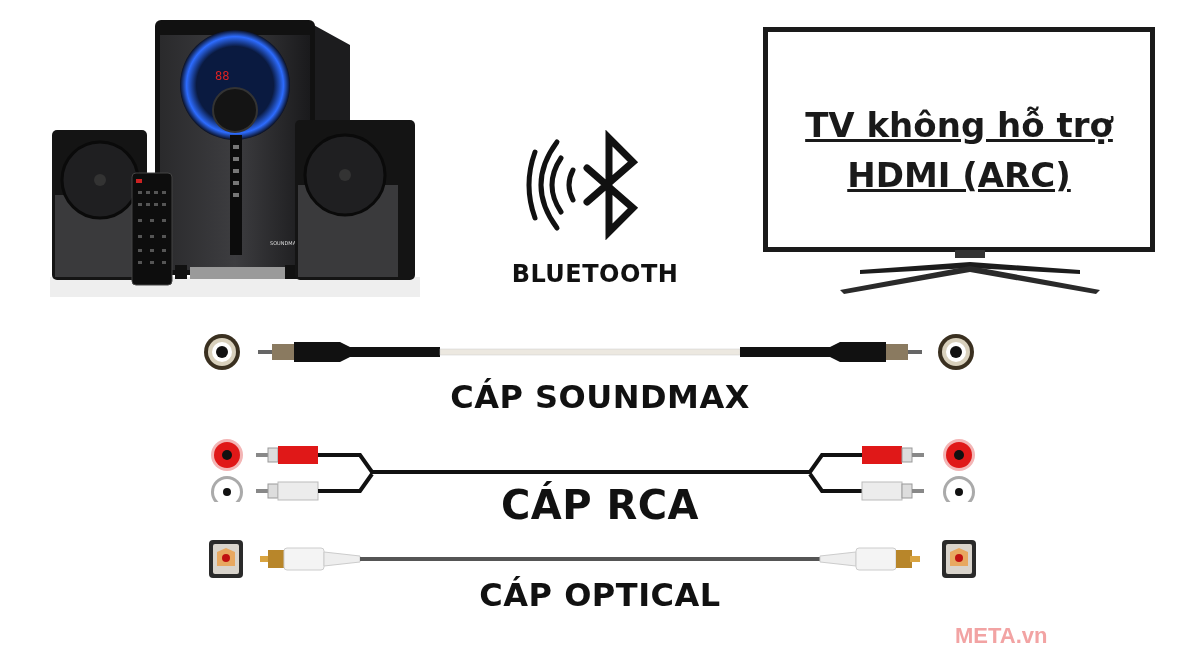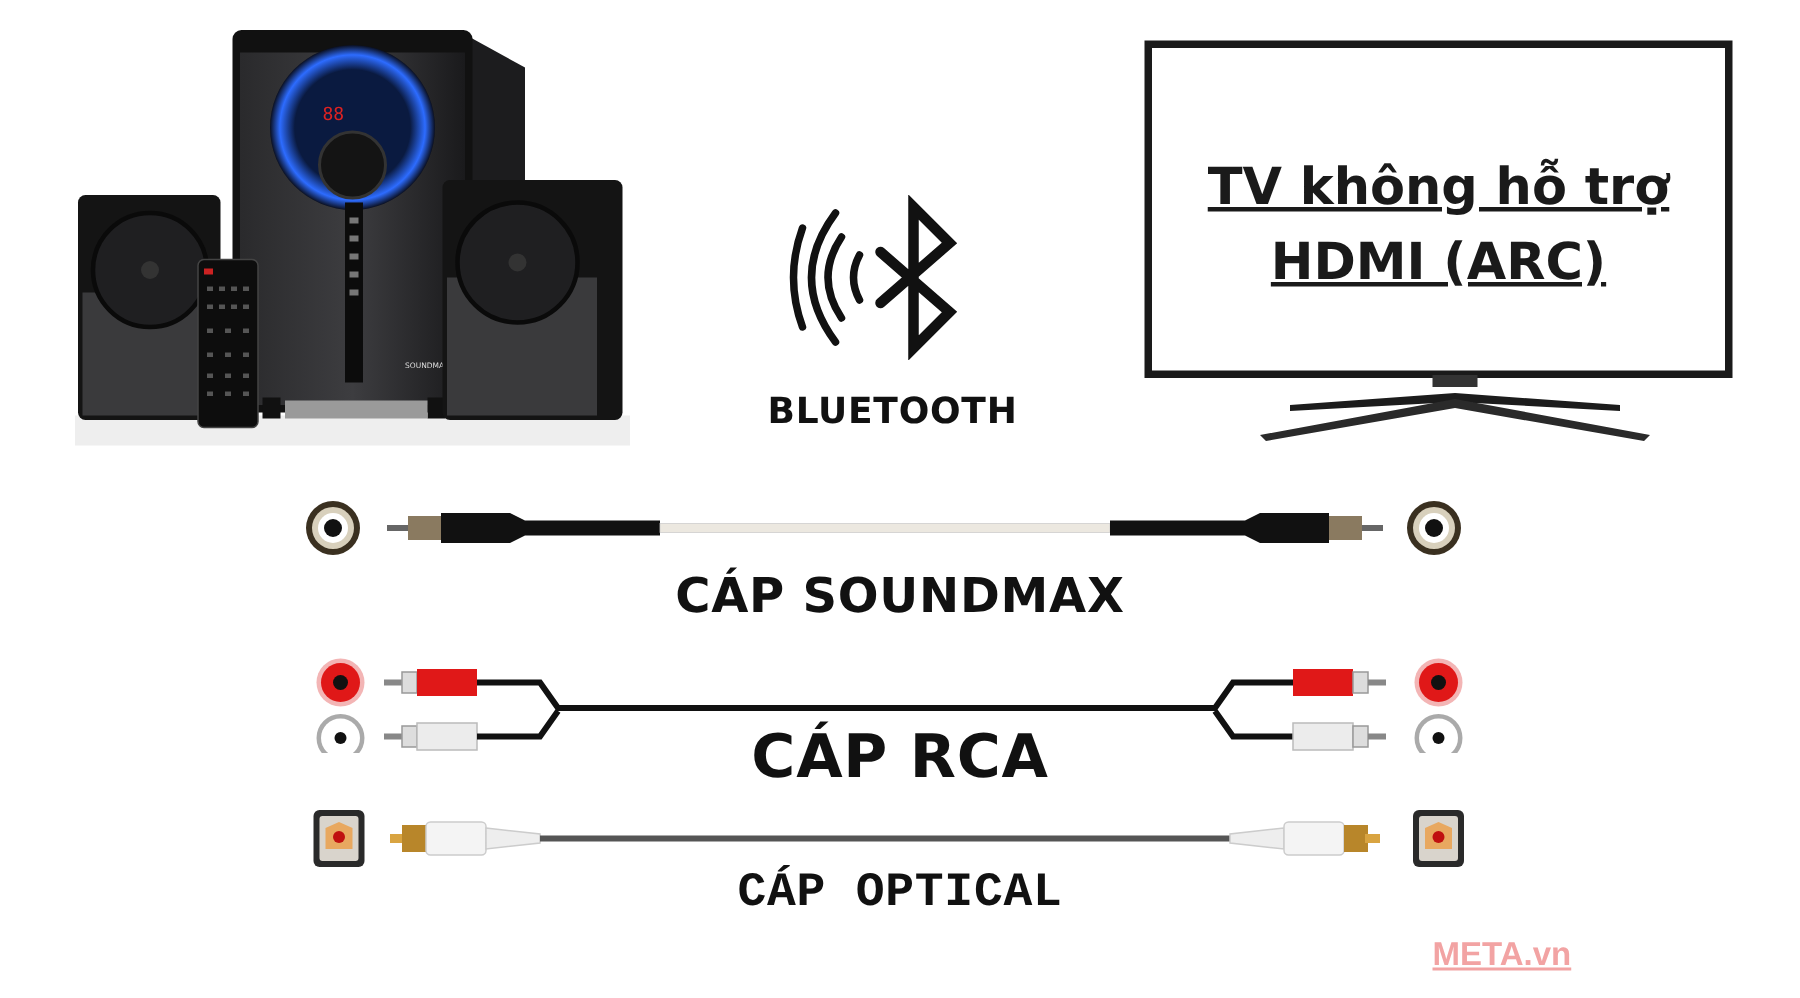"CÁP OPTICAL" div.abs { font-family: Liberation Mono, monospace -> none }
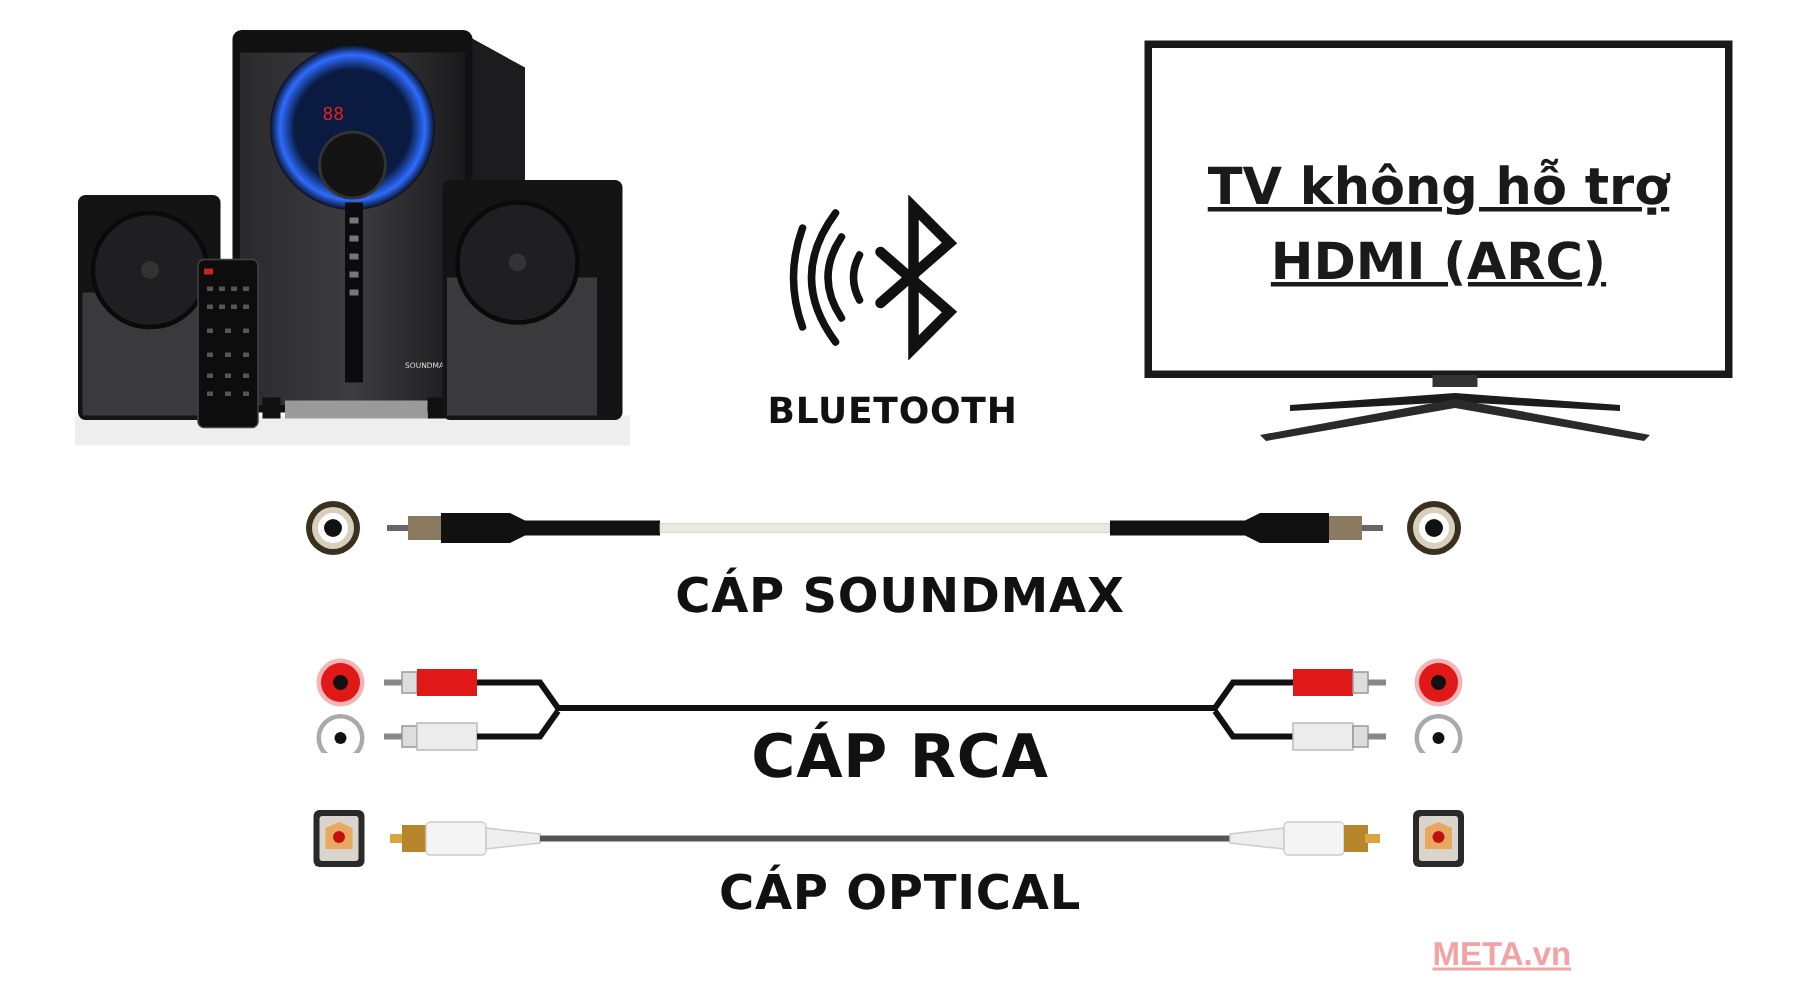"META.vn" div.abs { text-decoration: underline -> none }
